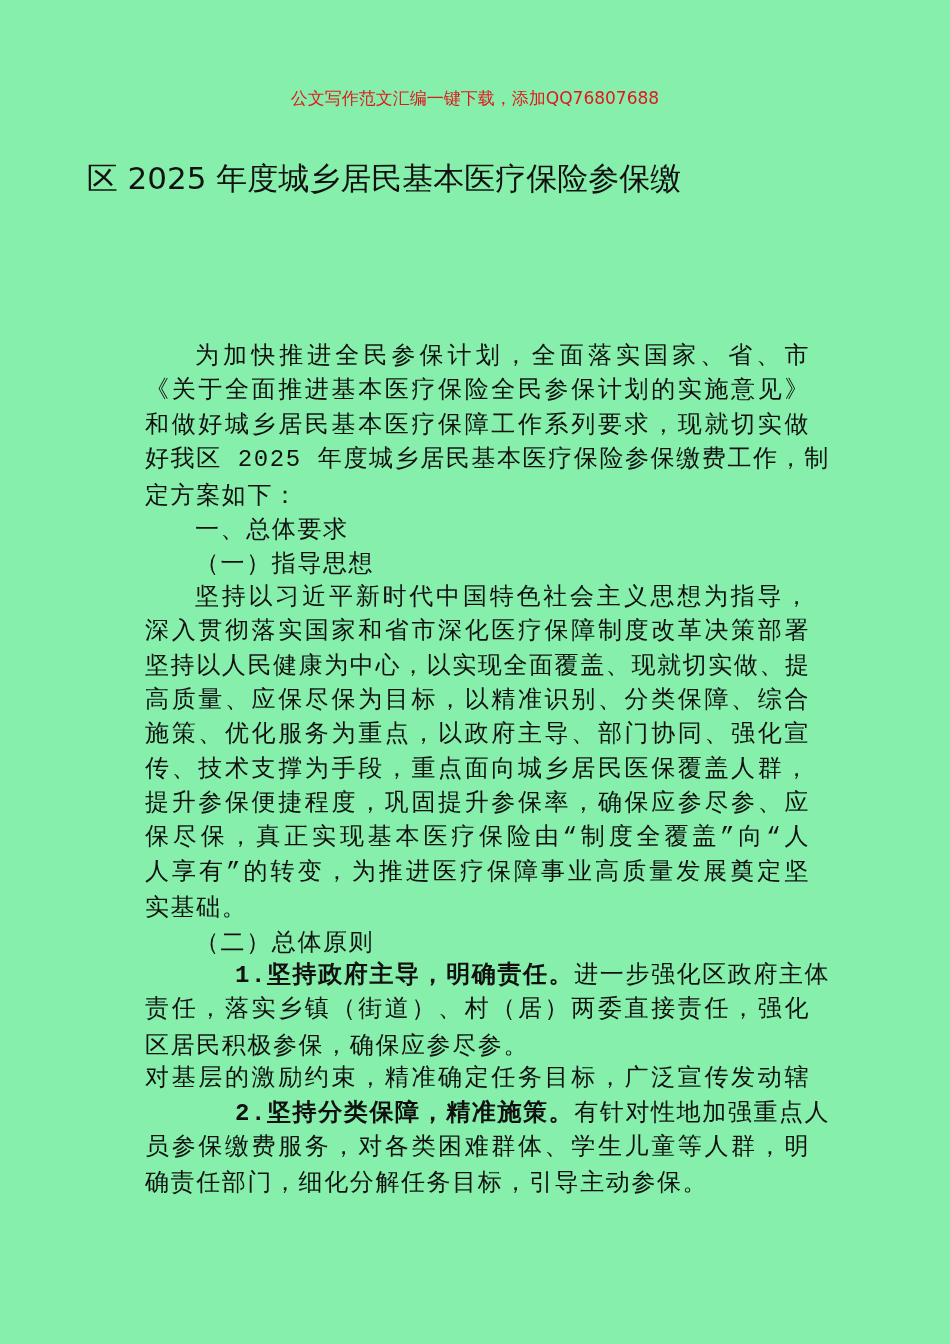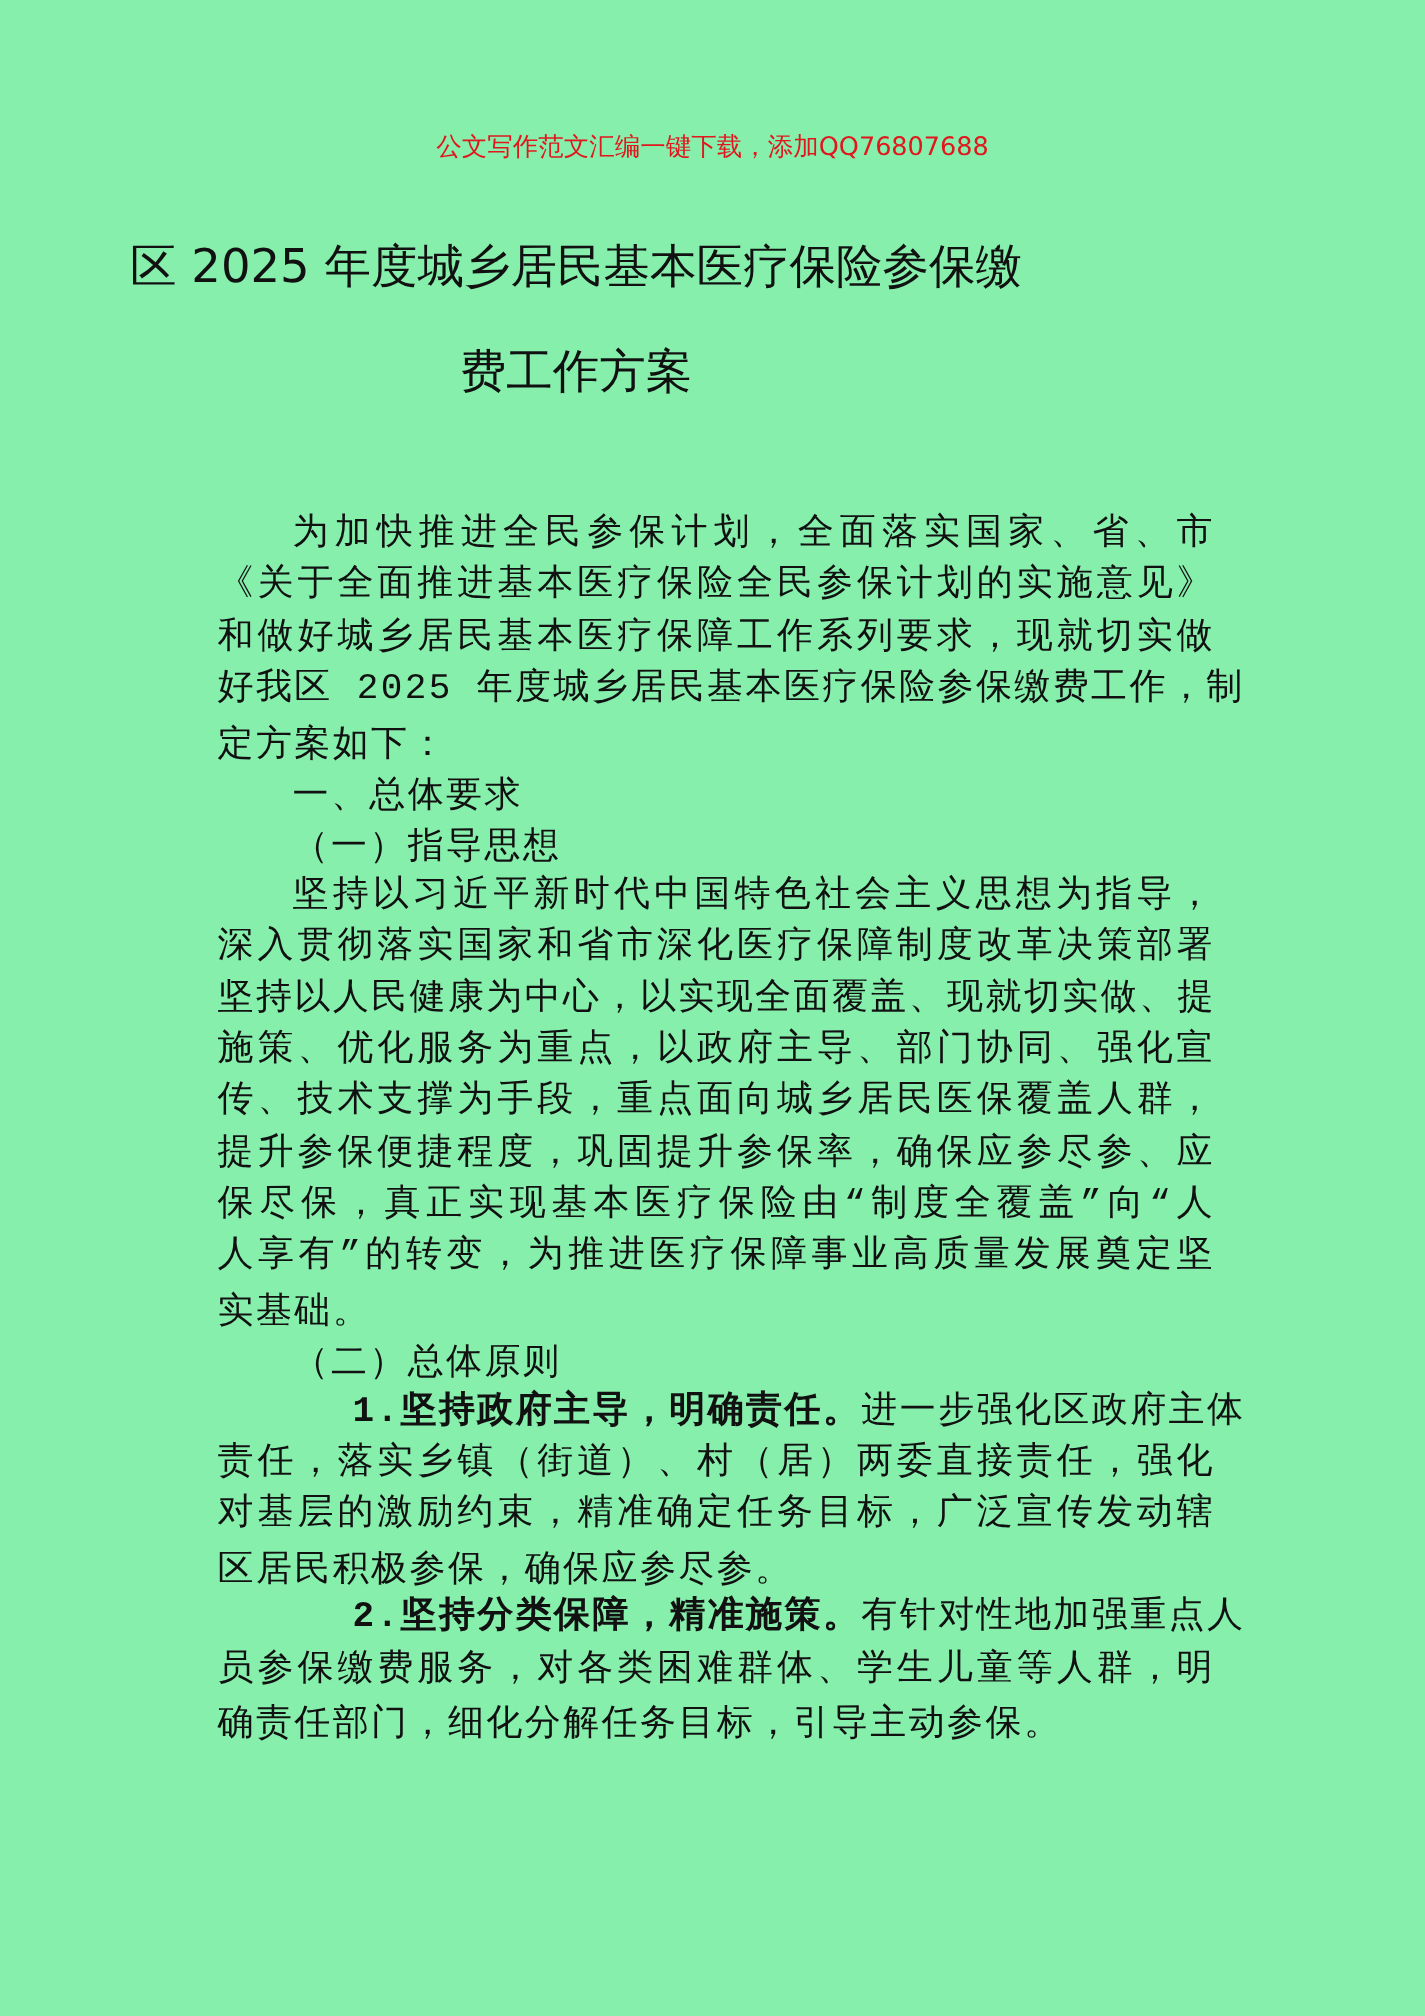"费工作方案" div.title { html: <div>费工作方案</div> -> none }
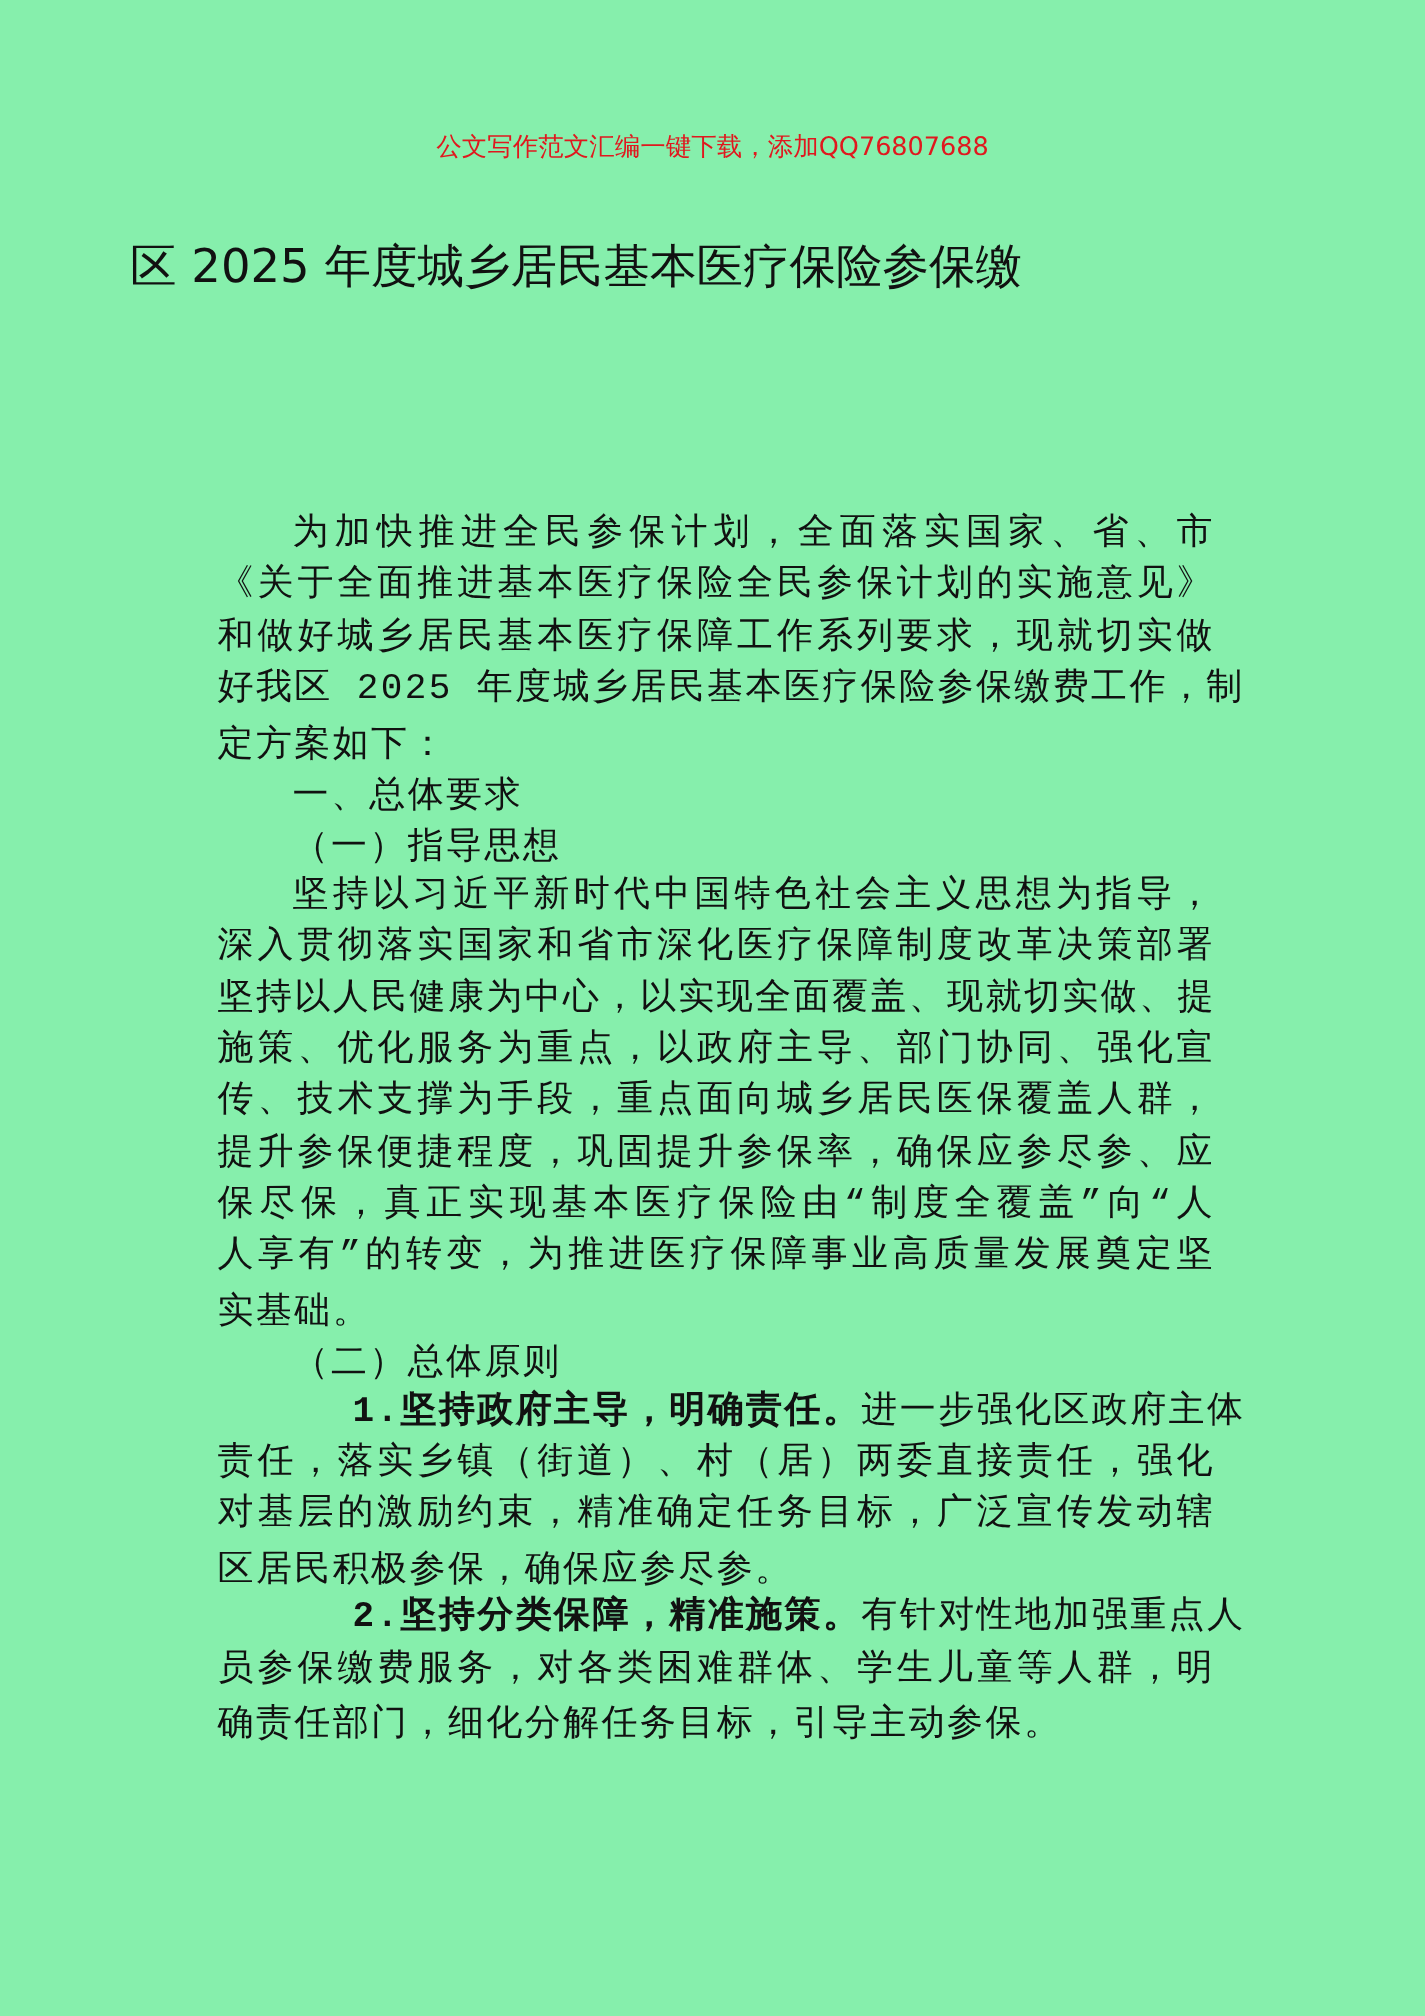"高质量、应保尽保为目标，以精准识别、分类保障、综合" div.line { html: none -> <div>高质量、应保尽保为目标，以精准识别、分类保障、综合</div> }
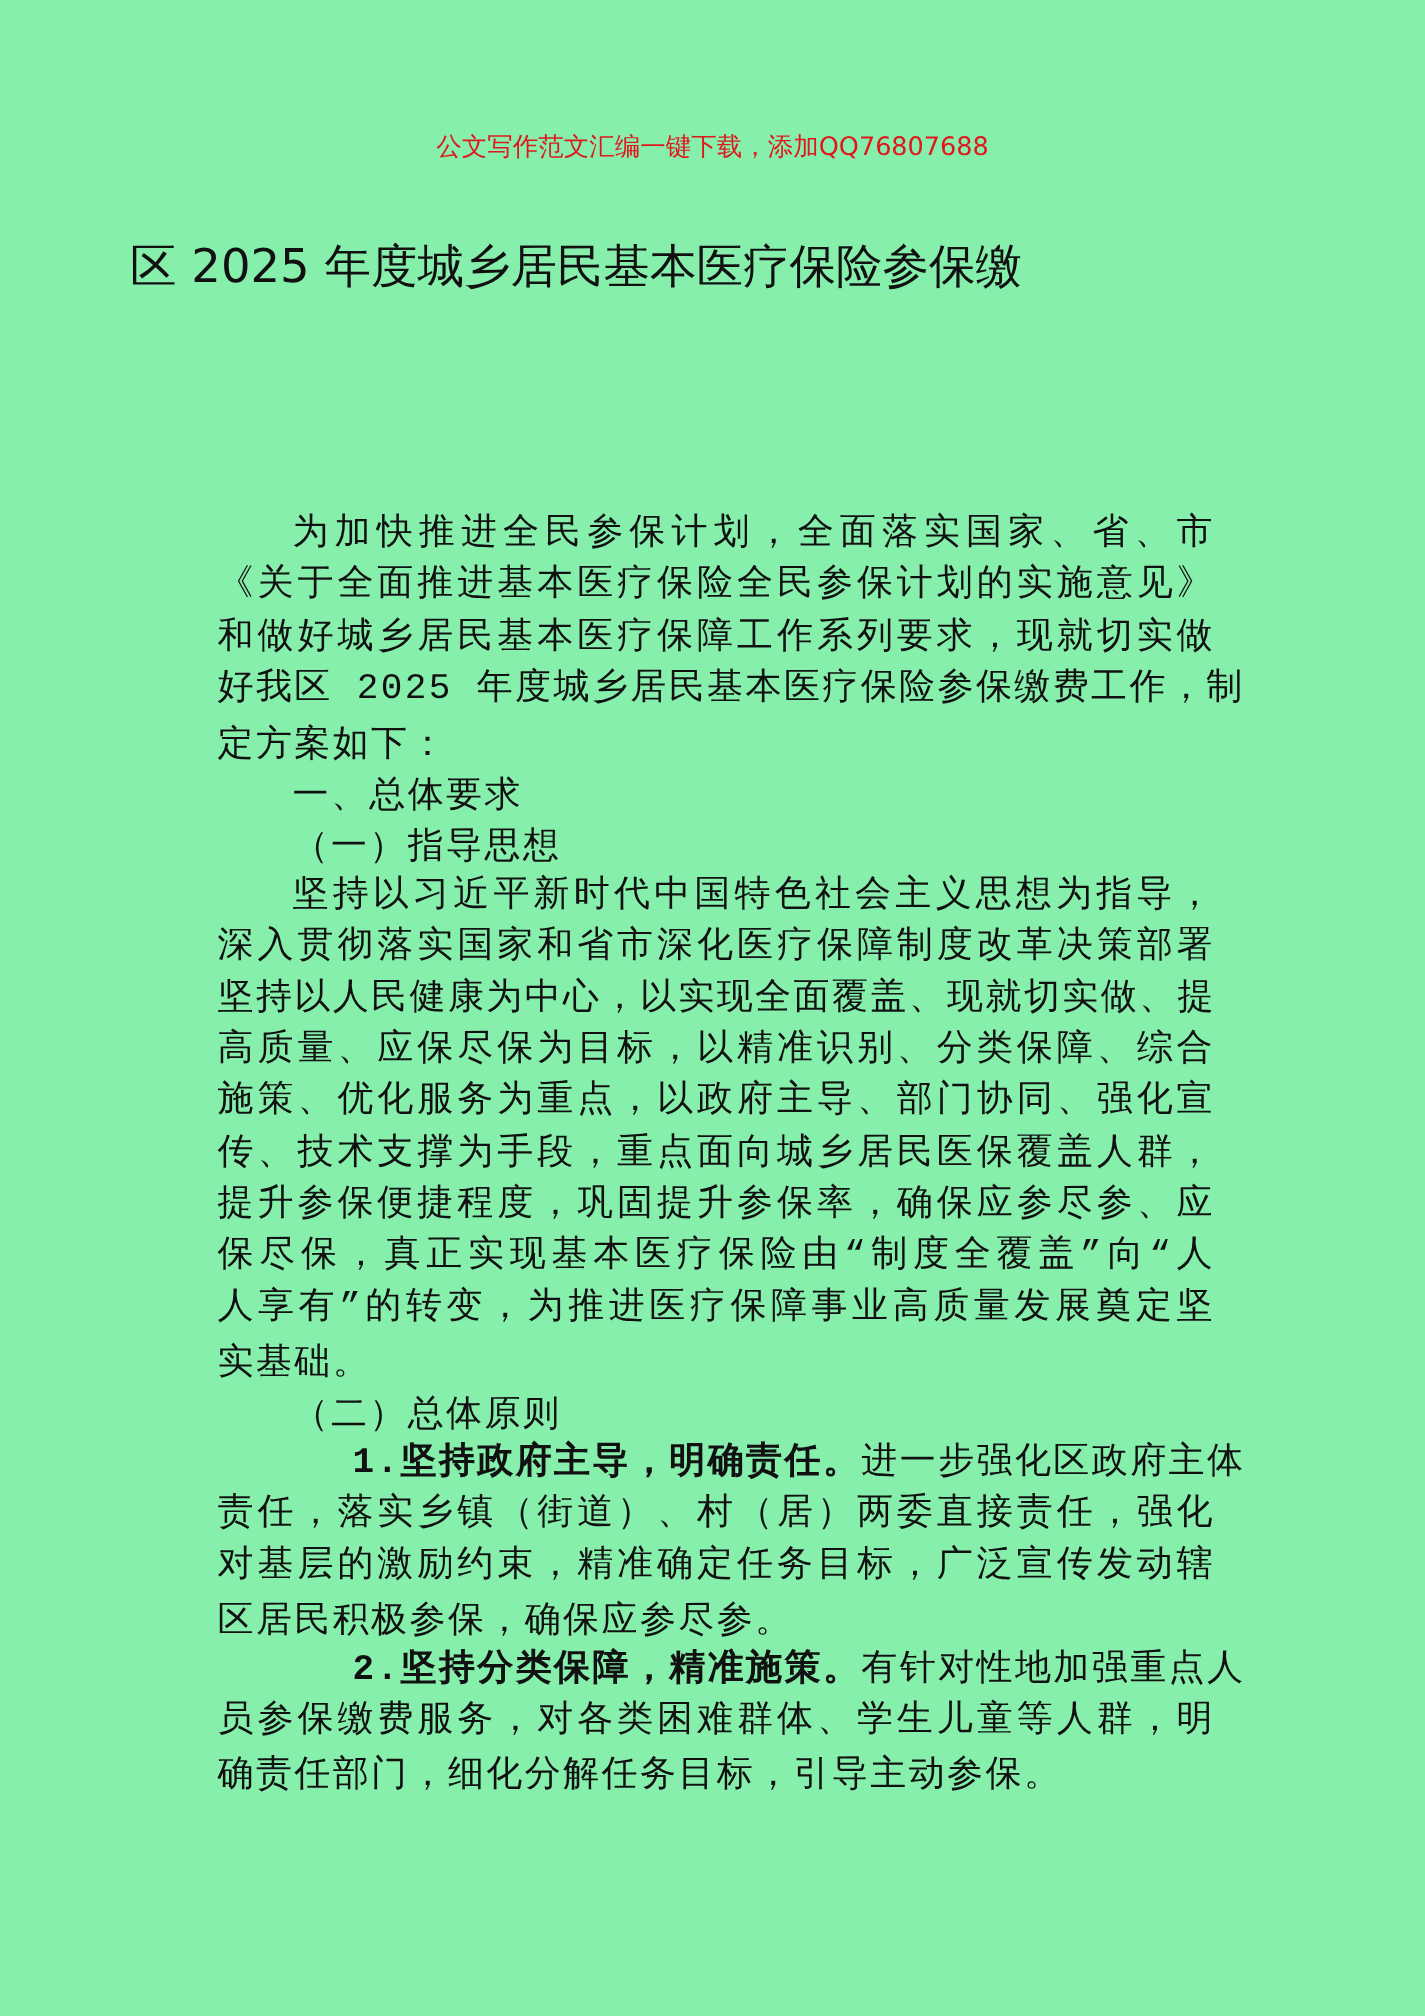"对基层的激励约束，精准确定任务目标，广泛宣传发动辖" div.line { order: before "区居民积极参保，确保应参尽参。" -> after "区居民积极参保，确保应参尽参。" }
